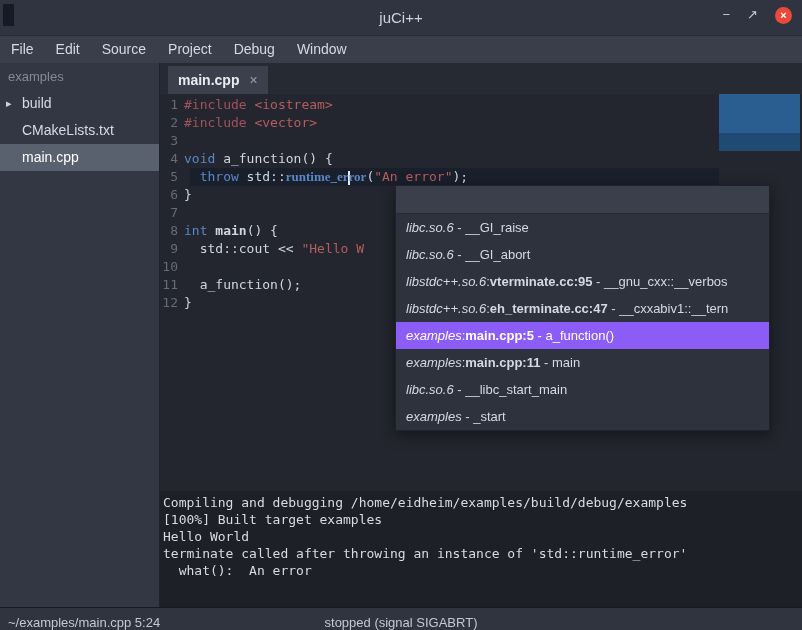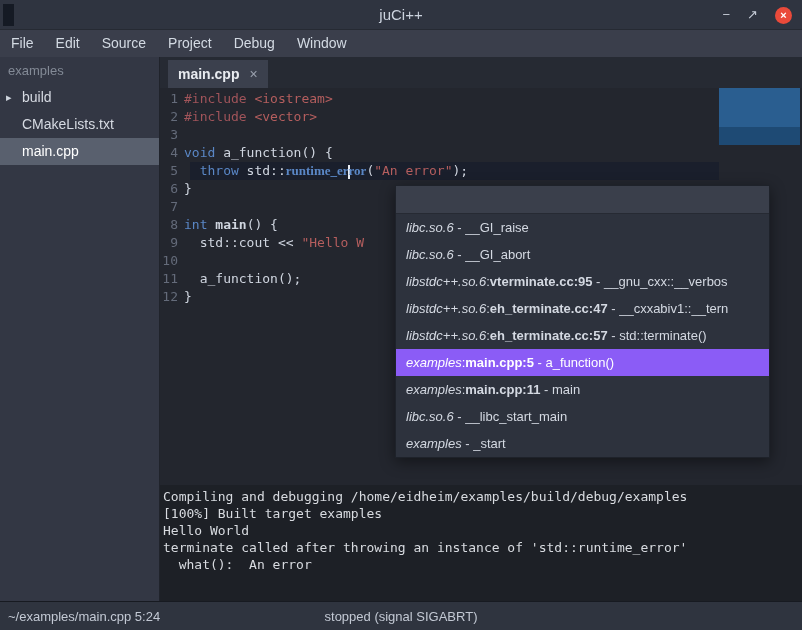"juCi++" .titlebar { height: 30px -> 36px }
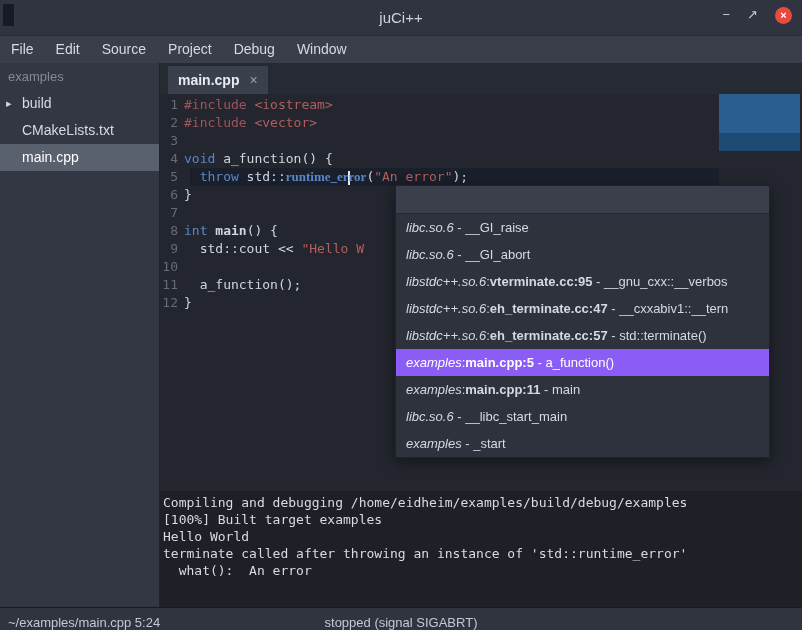"libstdc++.so.6:eh_terminate.cc:57 -" div.stack-item { html: <div><span>libstdc++.so.6</span><span>:</span><span>eh_terminate.cc:57</span><span> - std::terminate()</span></div> -> none }
